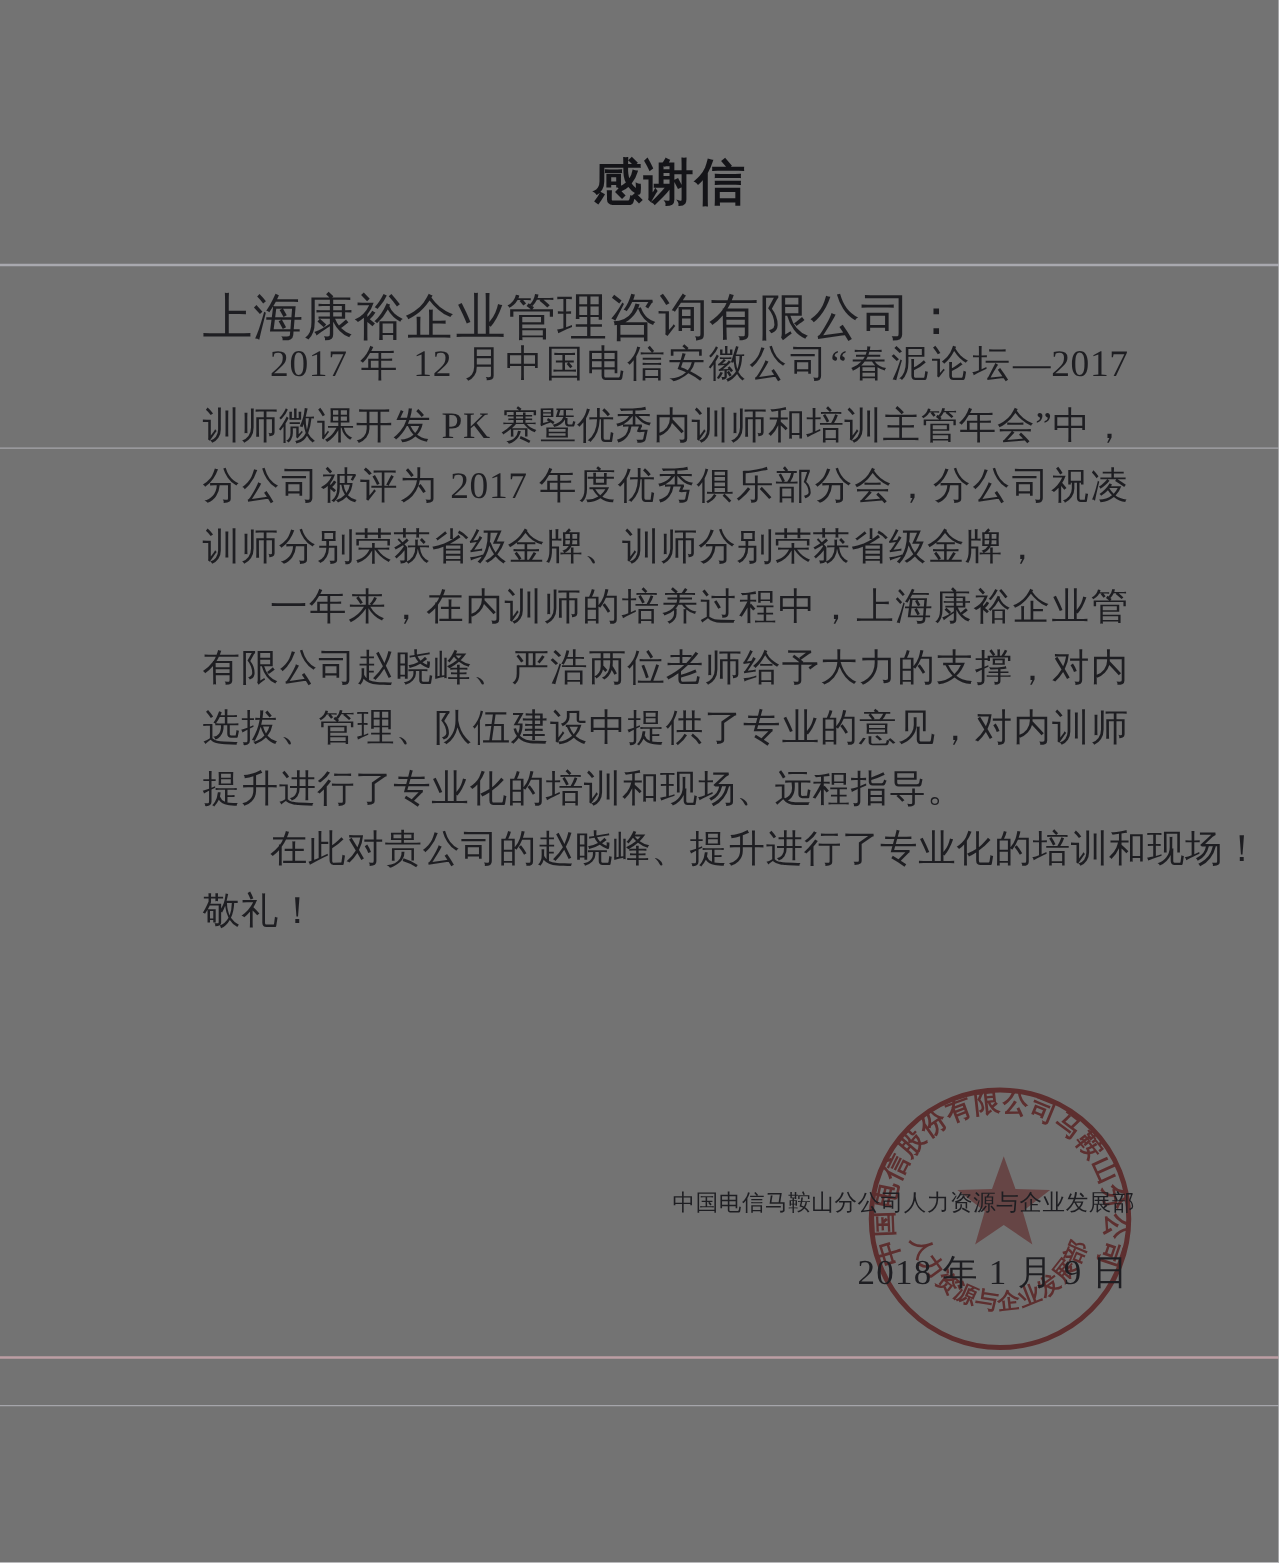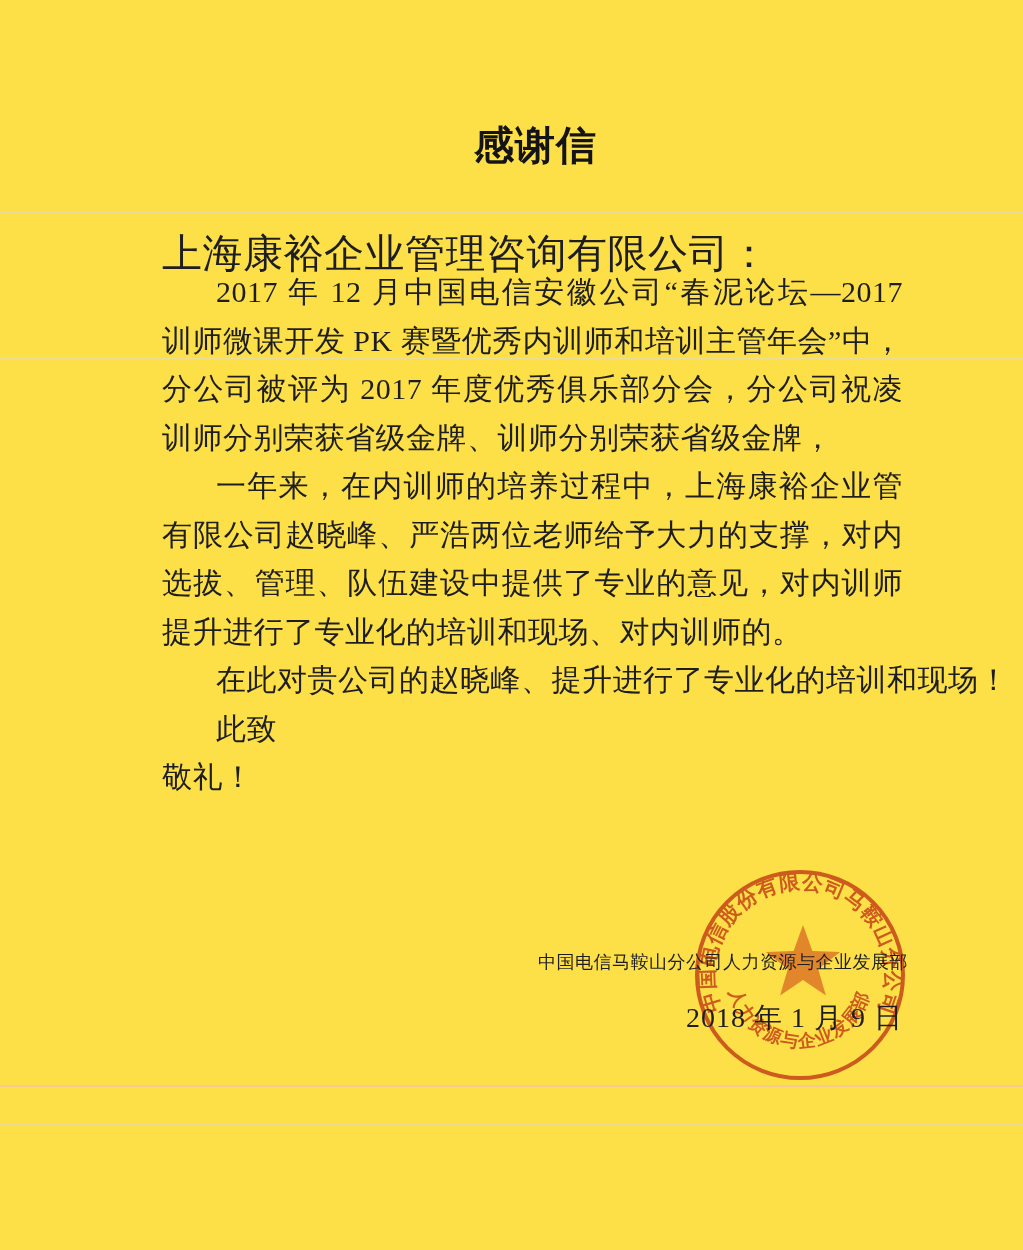"感谢信" .page { background: #fde047 -> #737373 }
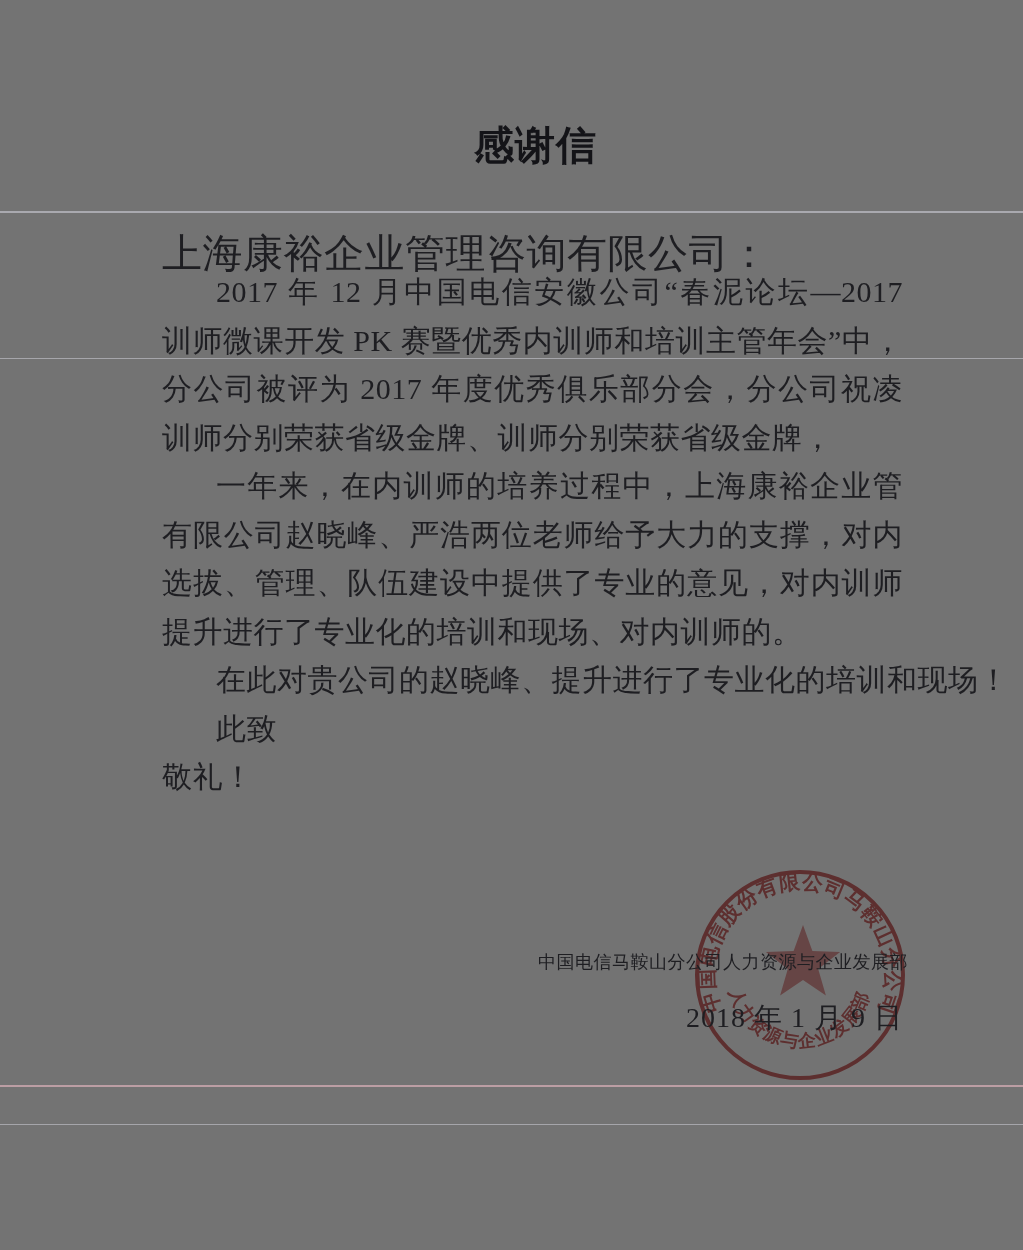"提升进行了专业化的培训和现场、对内训师的。" div.line { text: 对内训师的 -> 远程指导 }
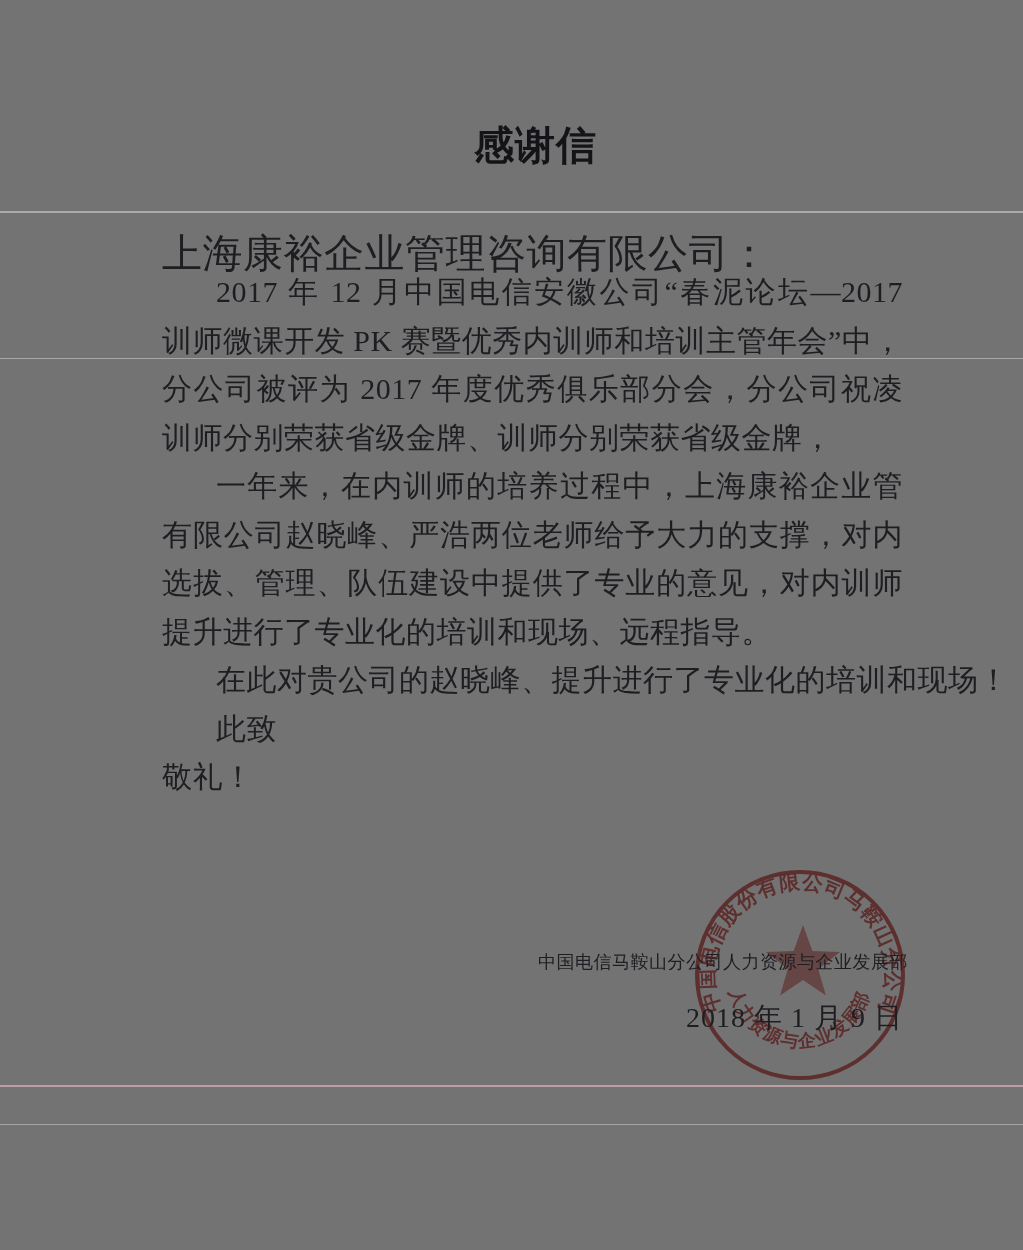"此致" div.line { html: <div>此致</div> -> none }
